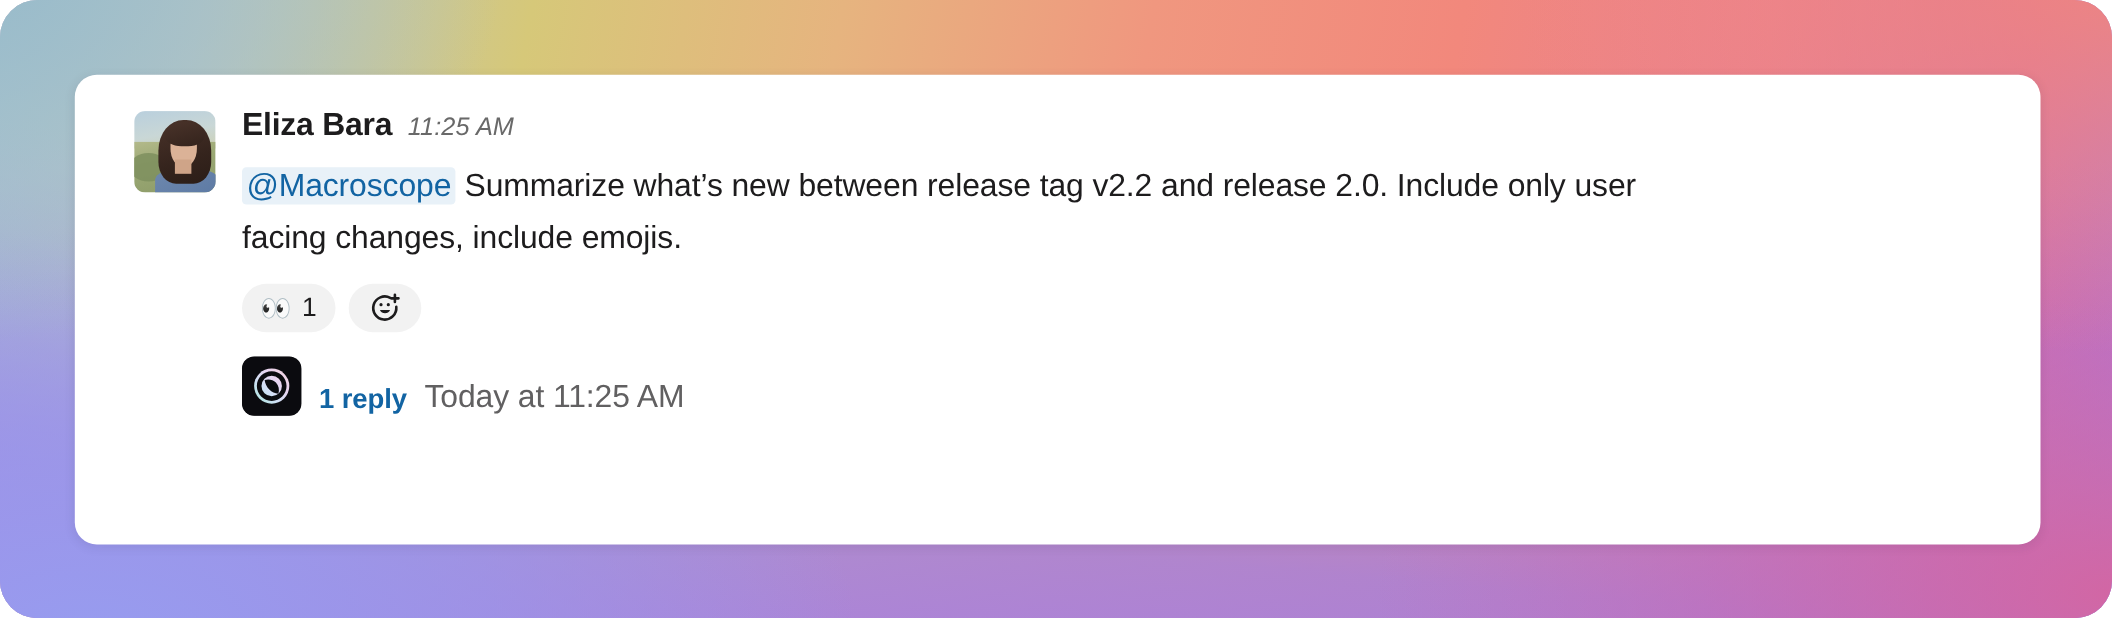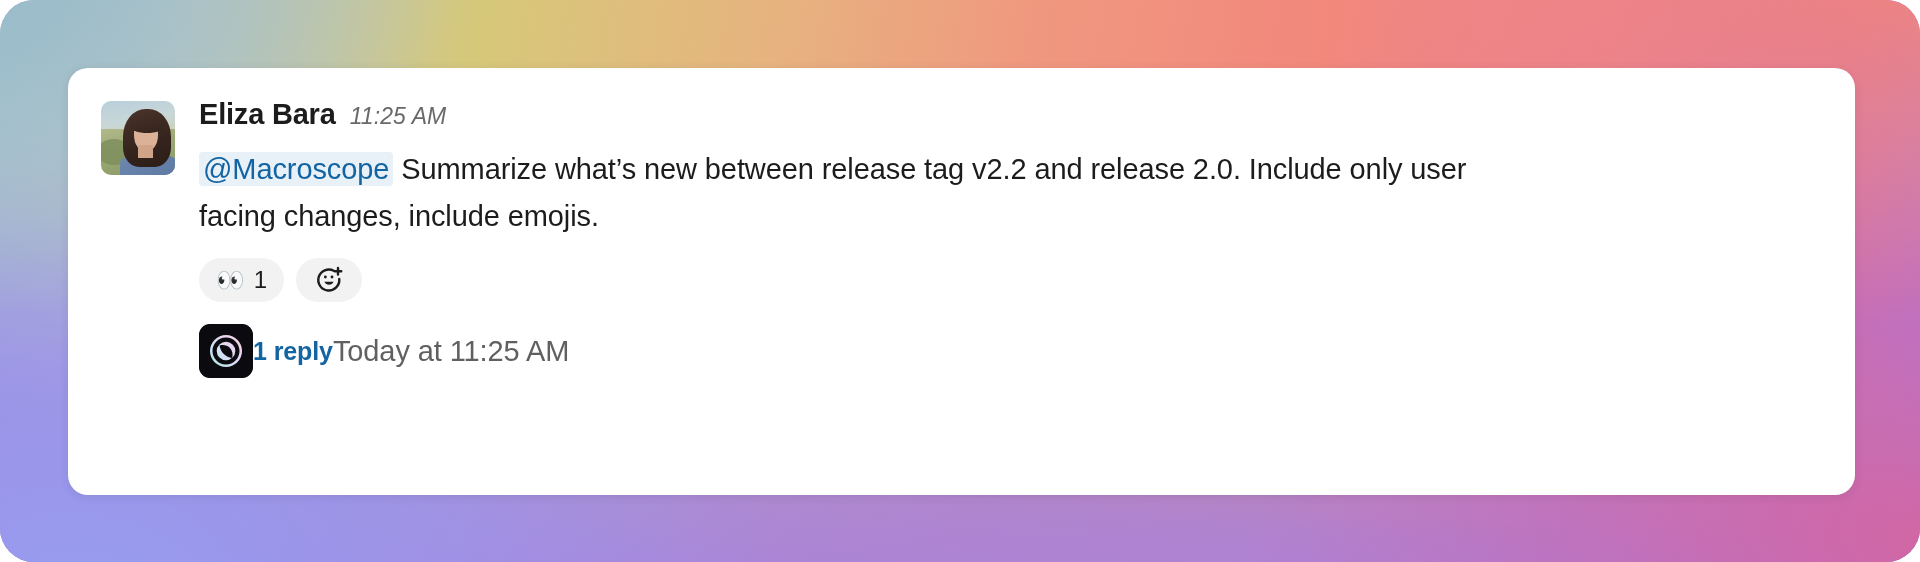"Eliza Bara" #message-card { padding: 30px 34px 0 33px -> 30px 34px 0 54px }
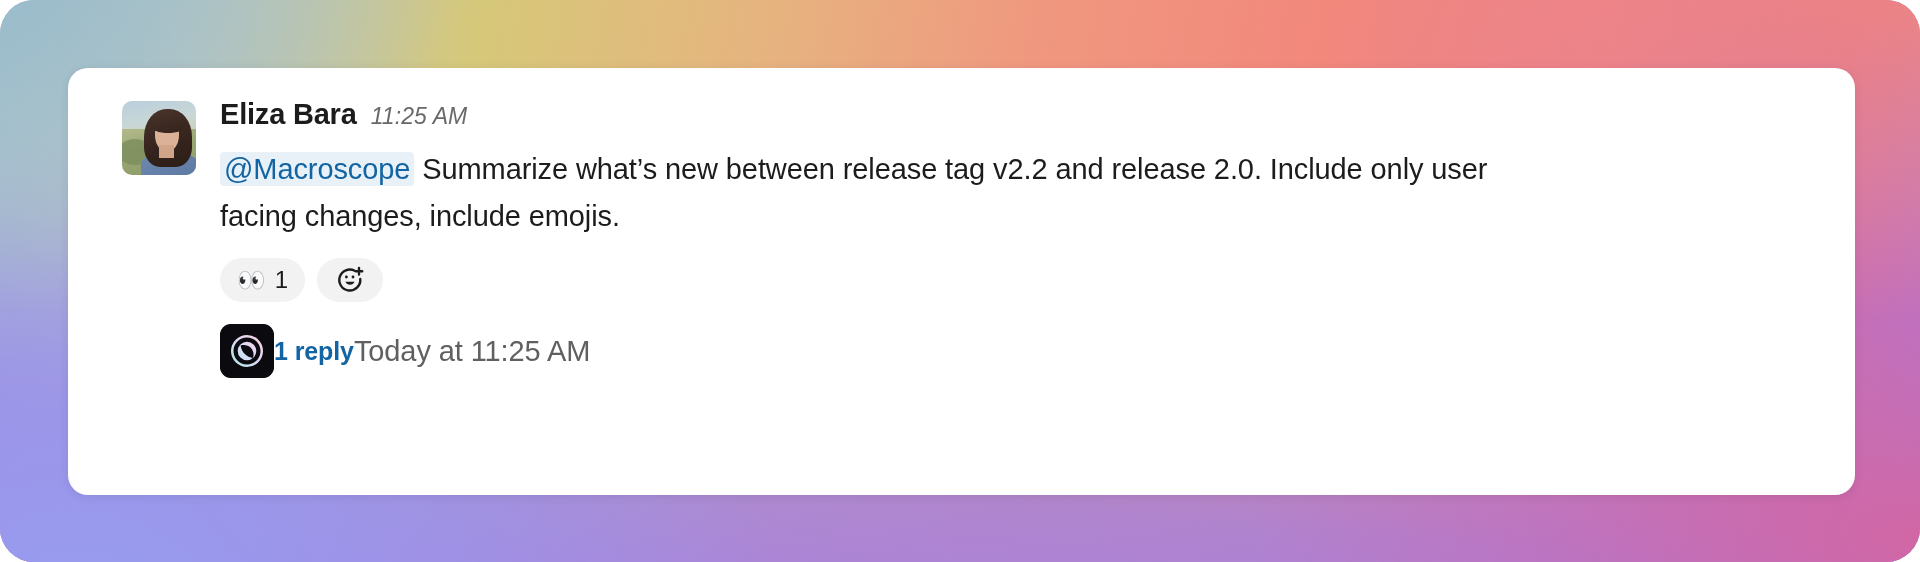"1 reply" .thread-row { align-items: center -> flex-end; gap: 0 -> 16px }
